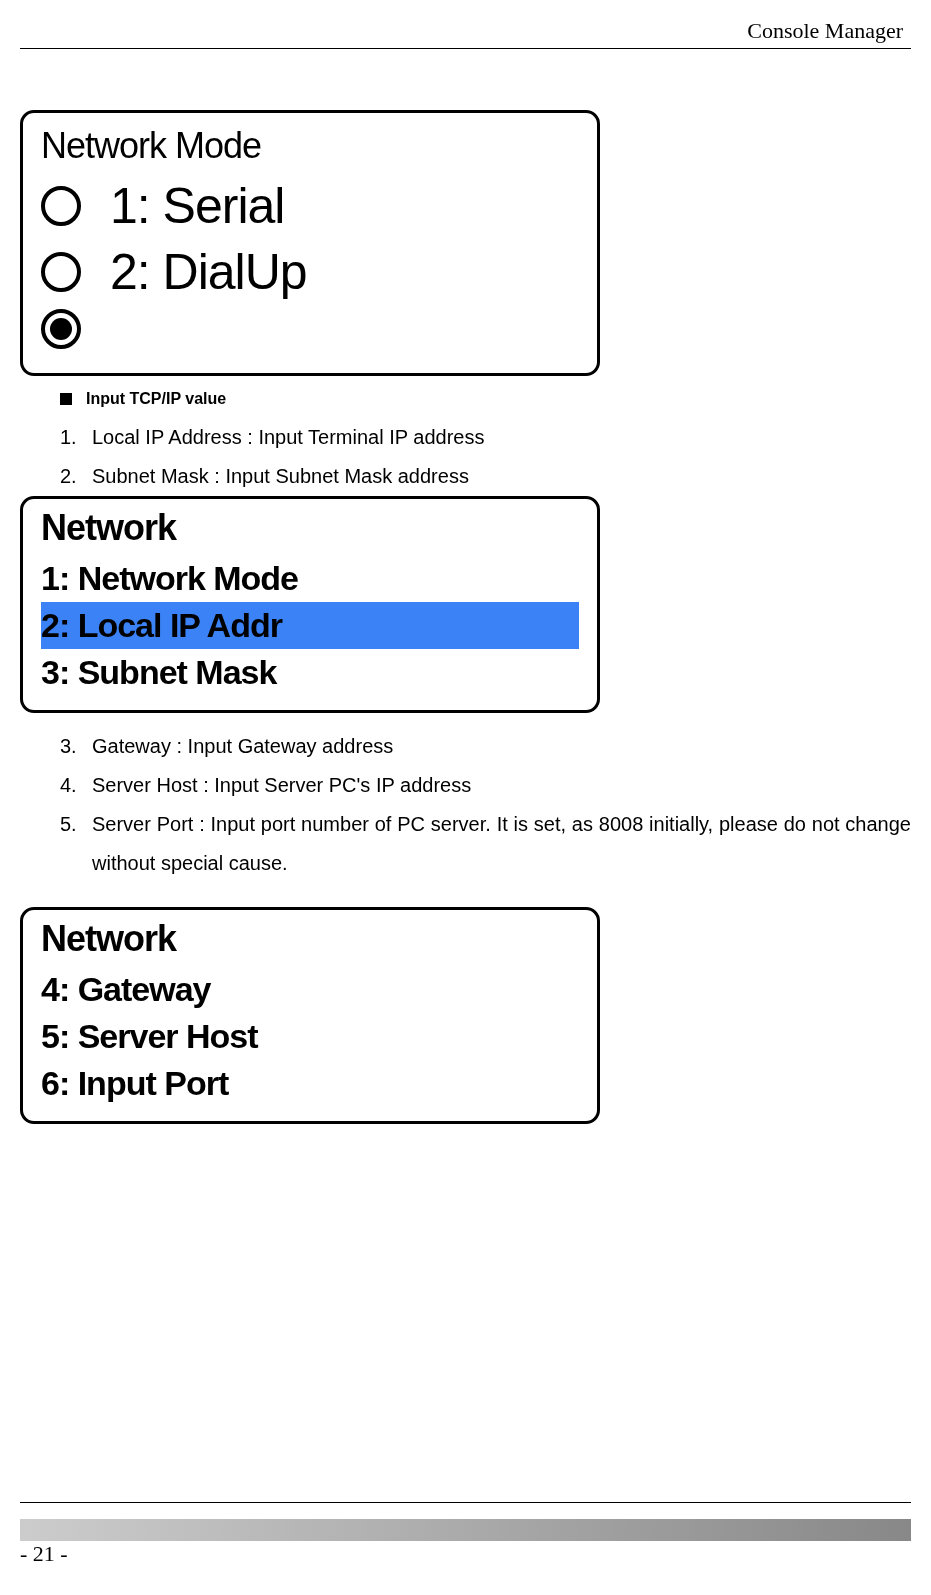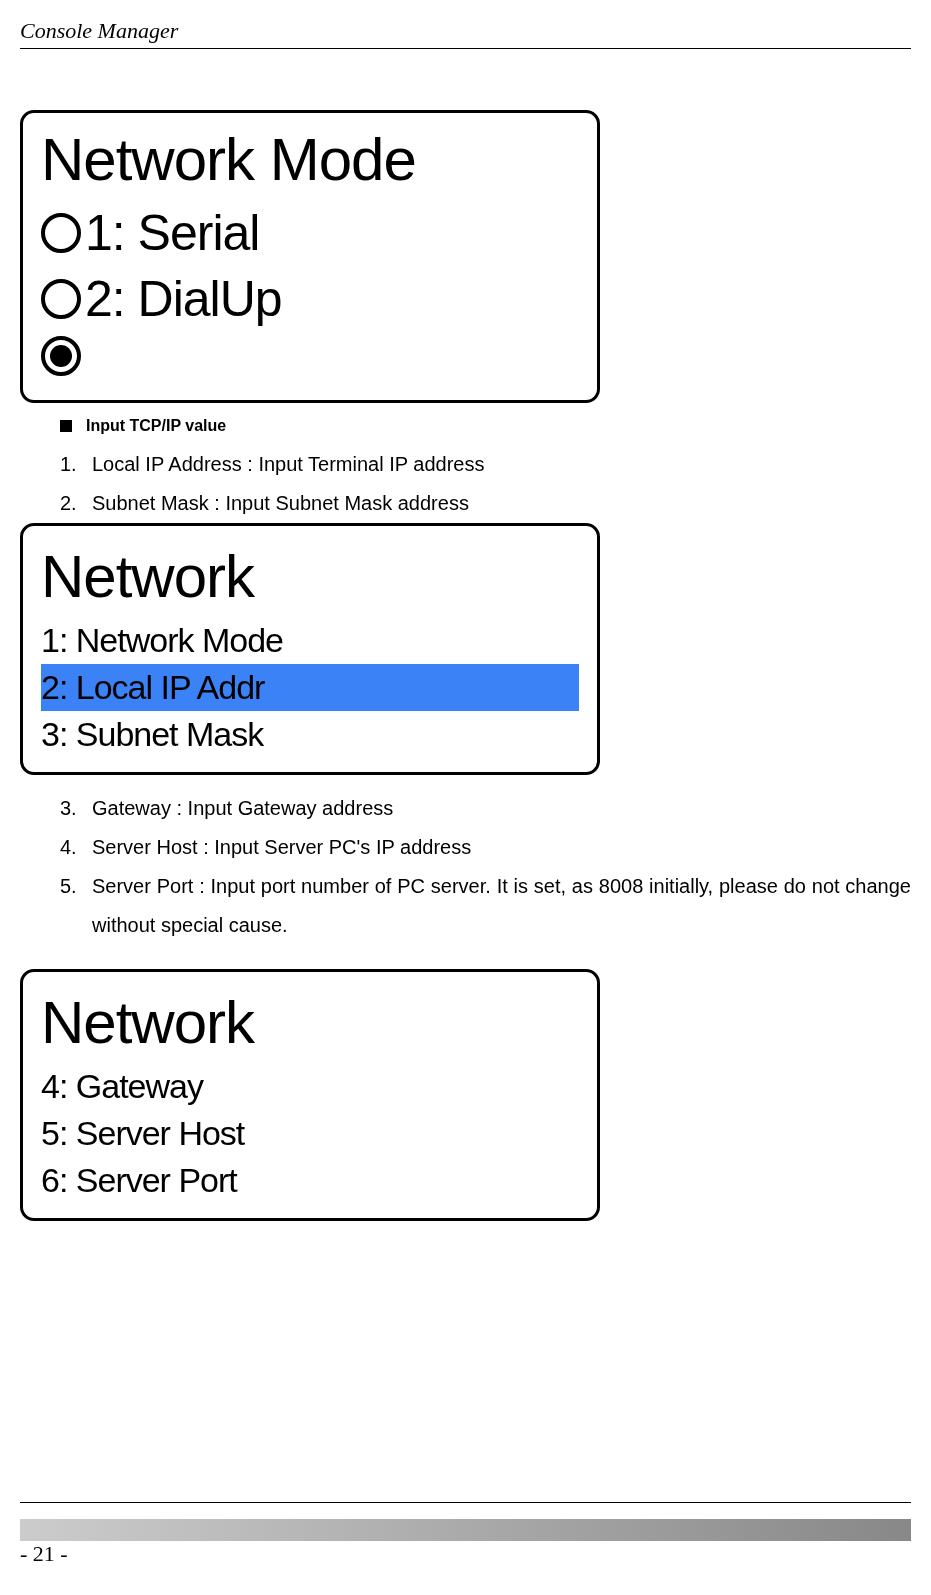"Console Manager" .header-region { font-style: italic -> none; text-align: left -> right }
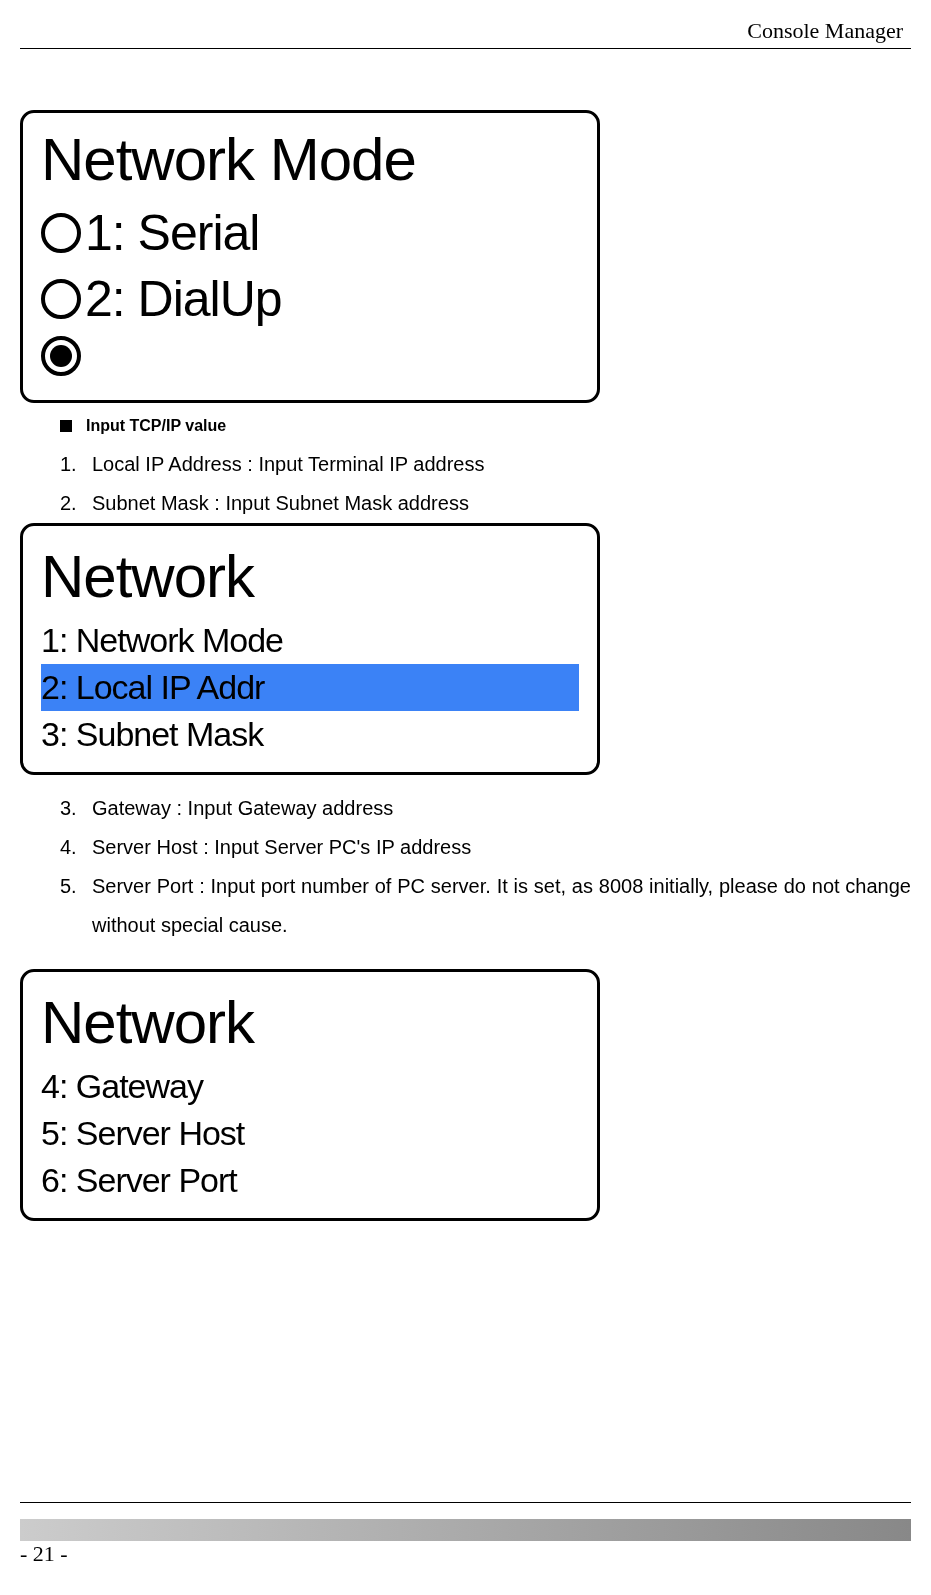"Network Mode" .panel-title { font-size: 60px -> 36px }
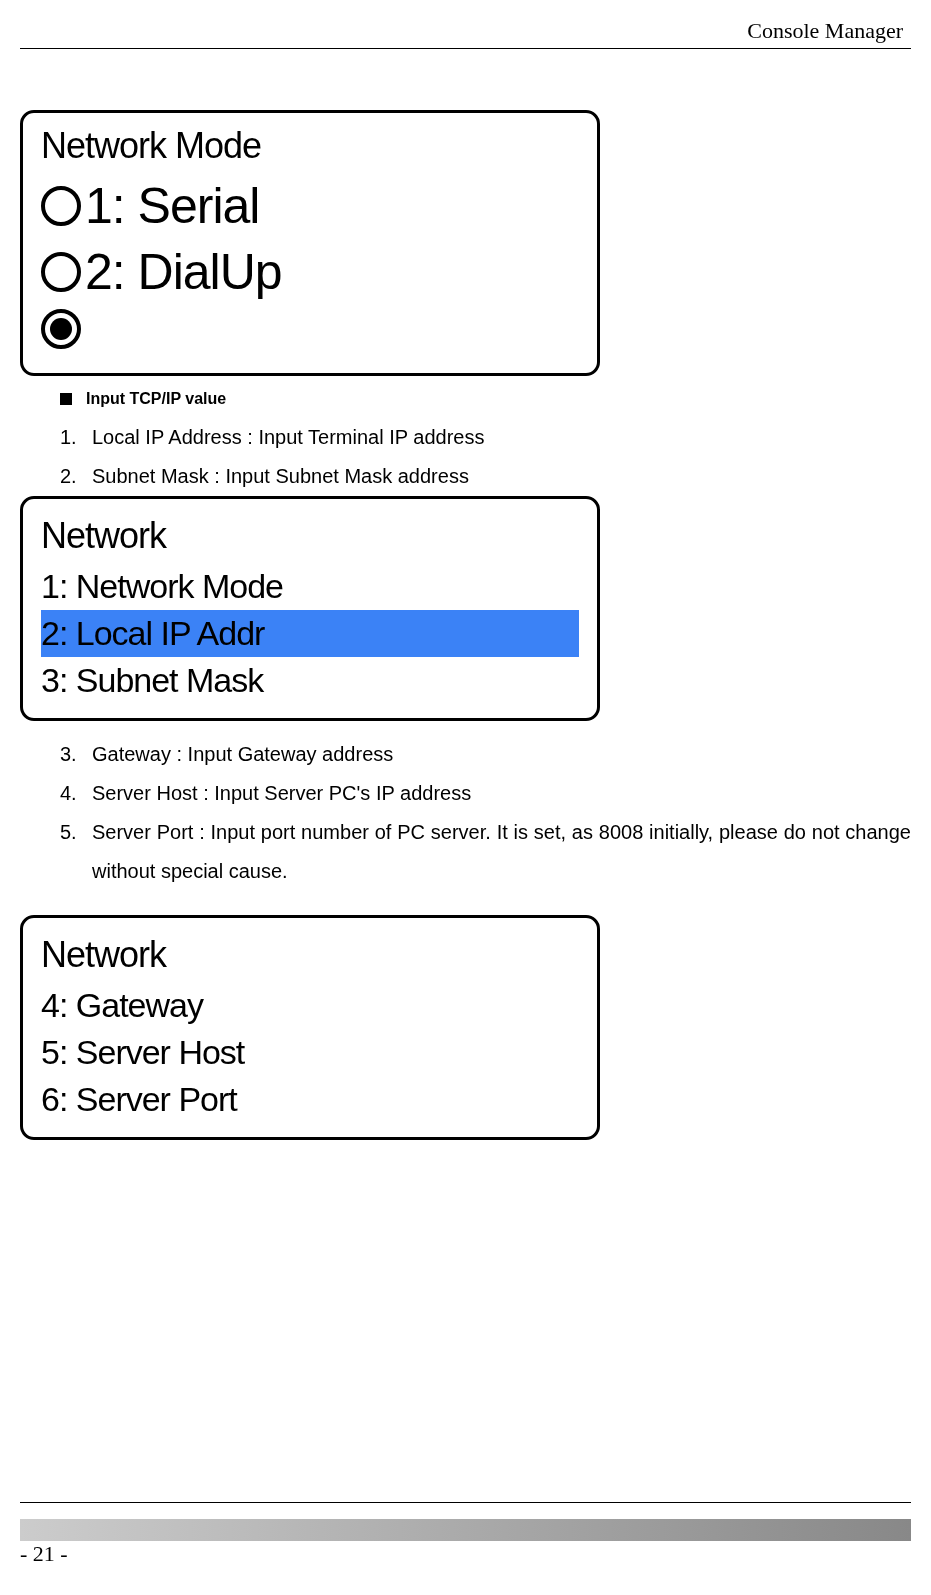"1: Serial" .opt-row { gap: 4px -> 29px }
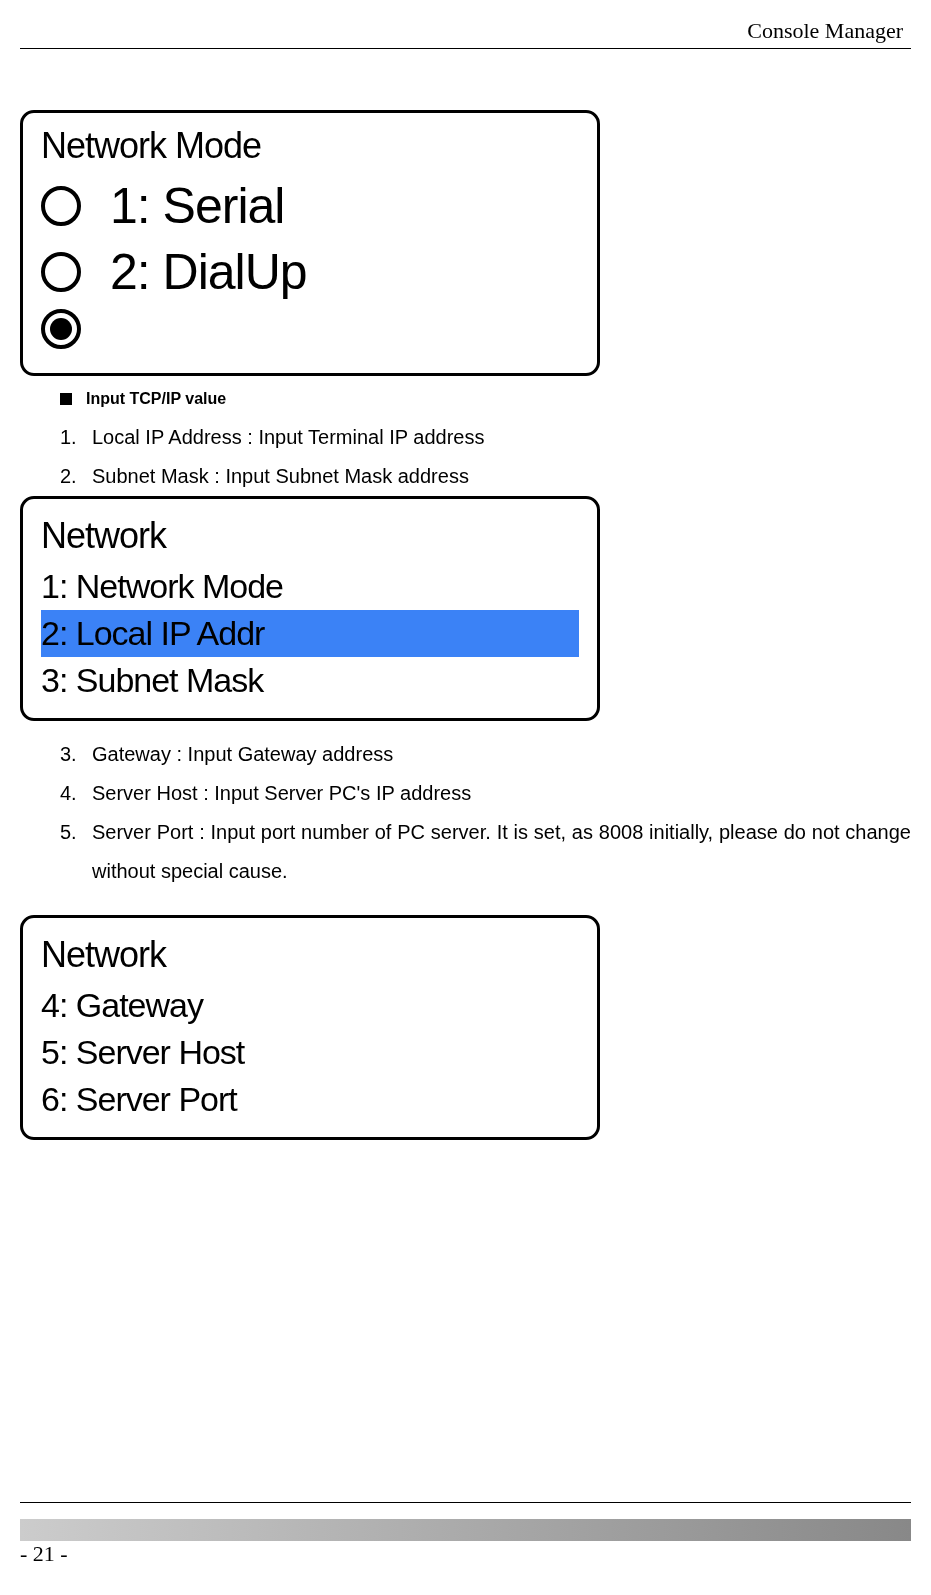"Network" .panel-slim { font-weight: none -> bold; padding: 16px 18px 14px 18px -> 8px 18px 14px 18px }
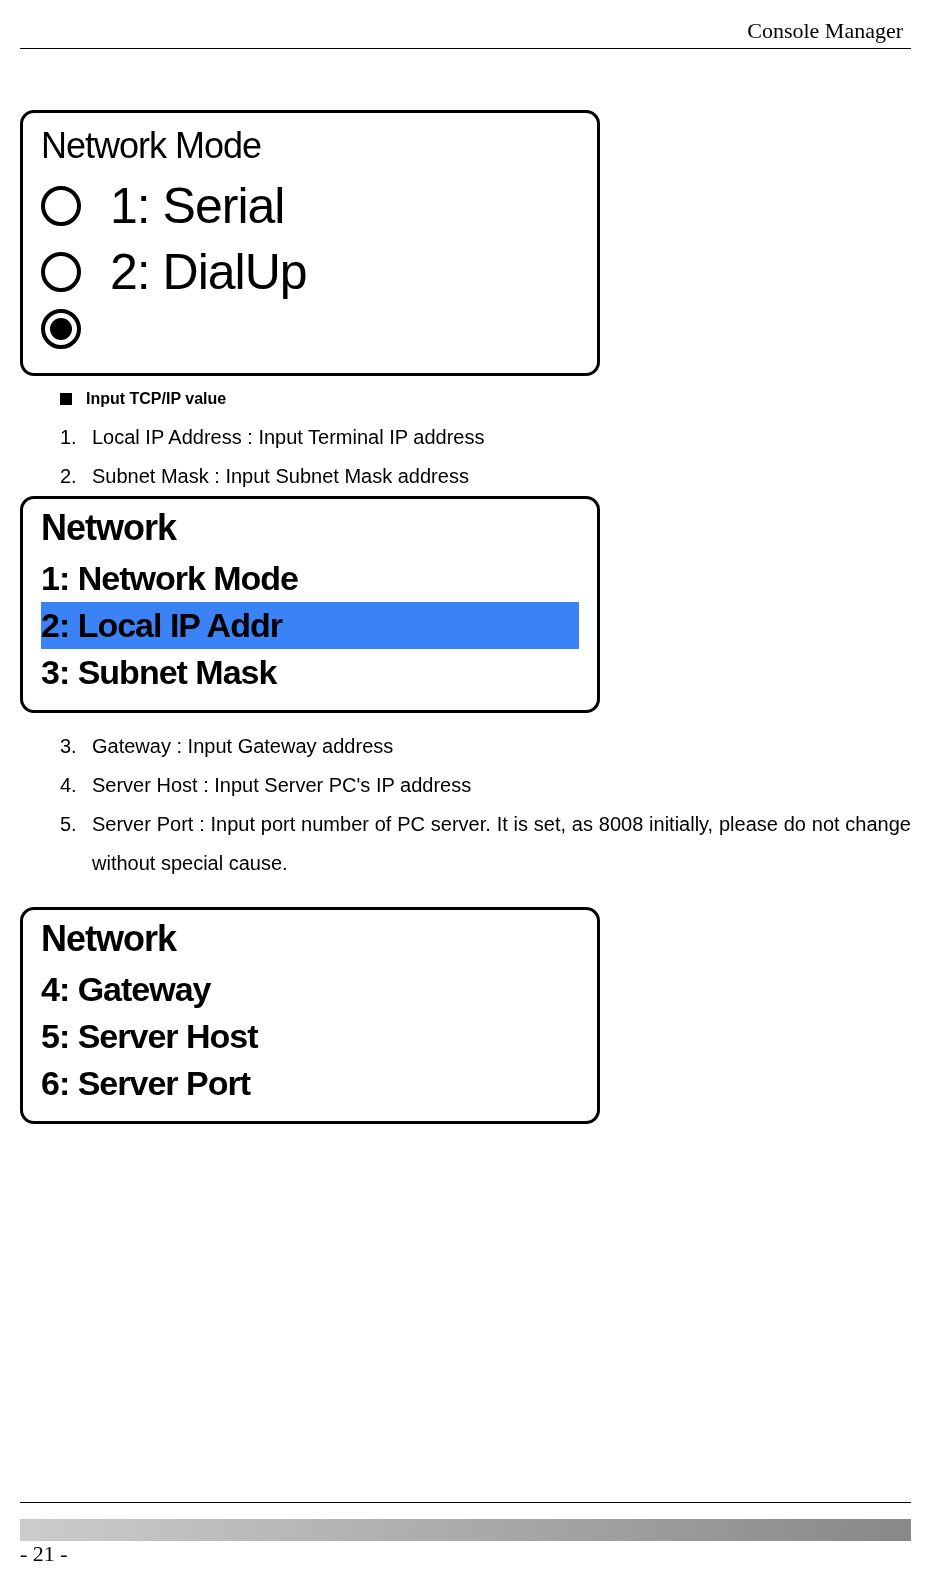"6: Server Port" div.menu-item { text: Server -> Input }
